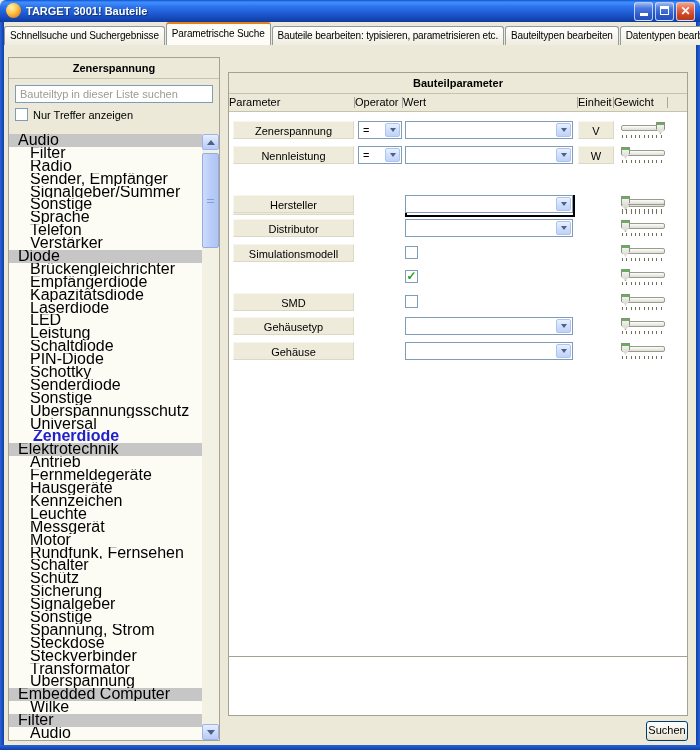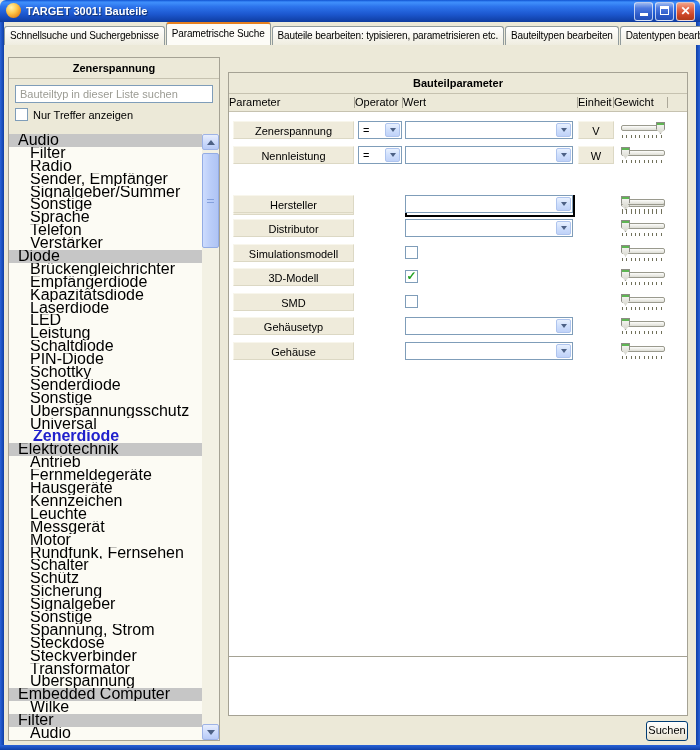"3D-Modell" div.plabel { html: <div>3D-Modell</div> -> none }
